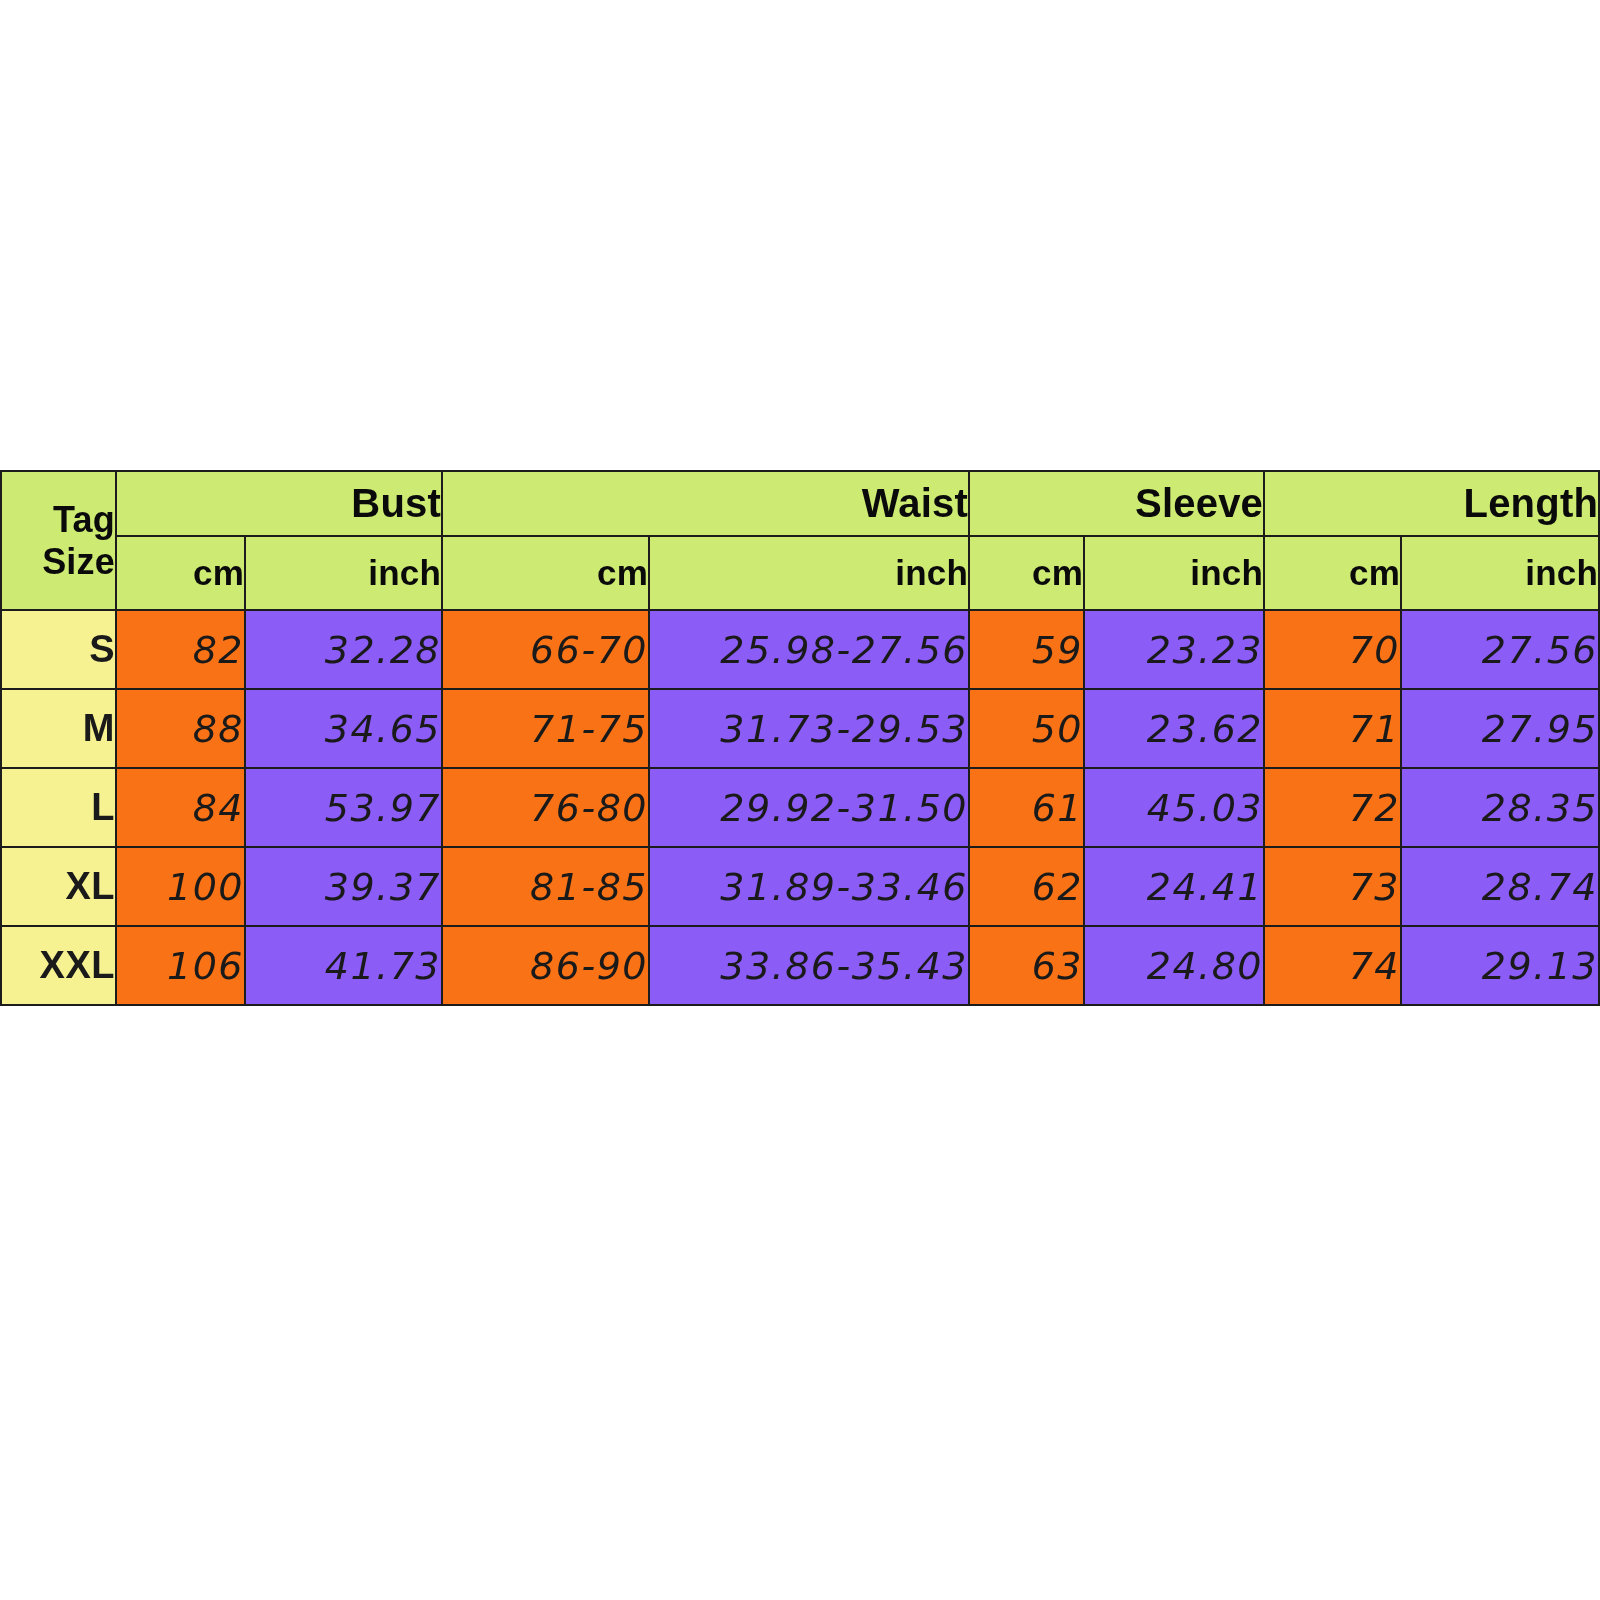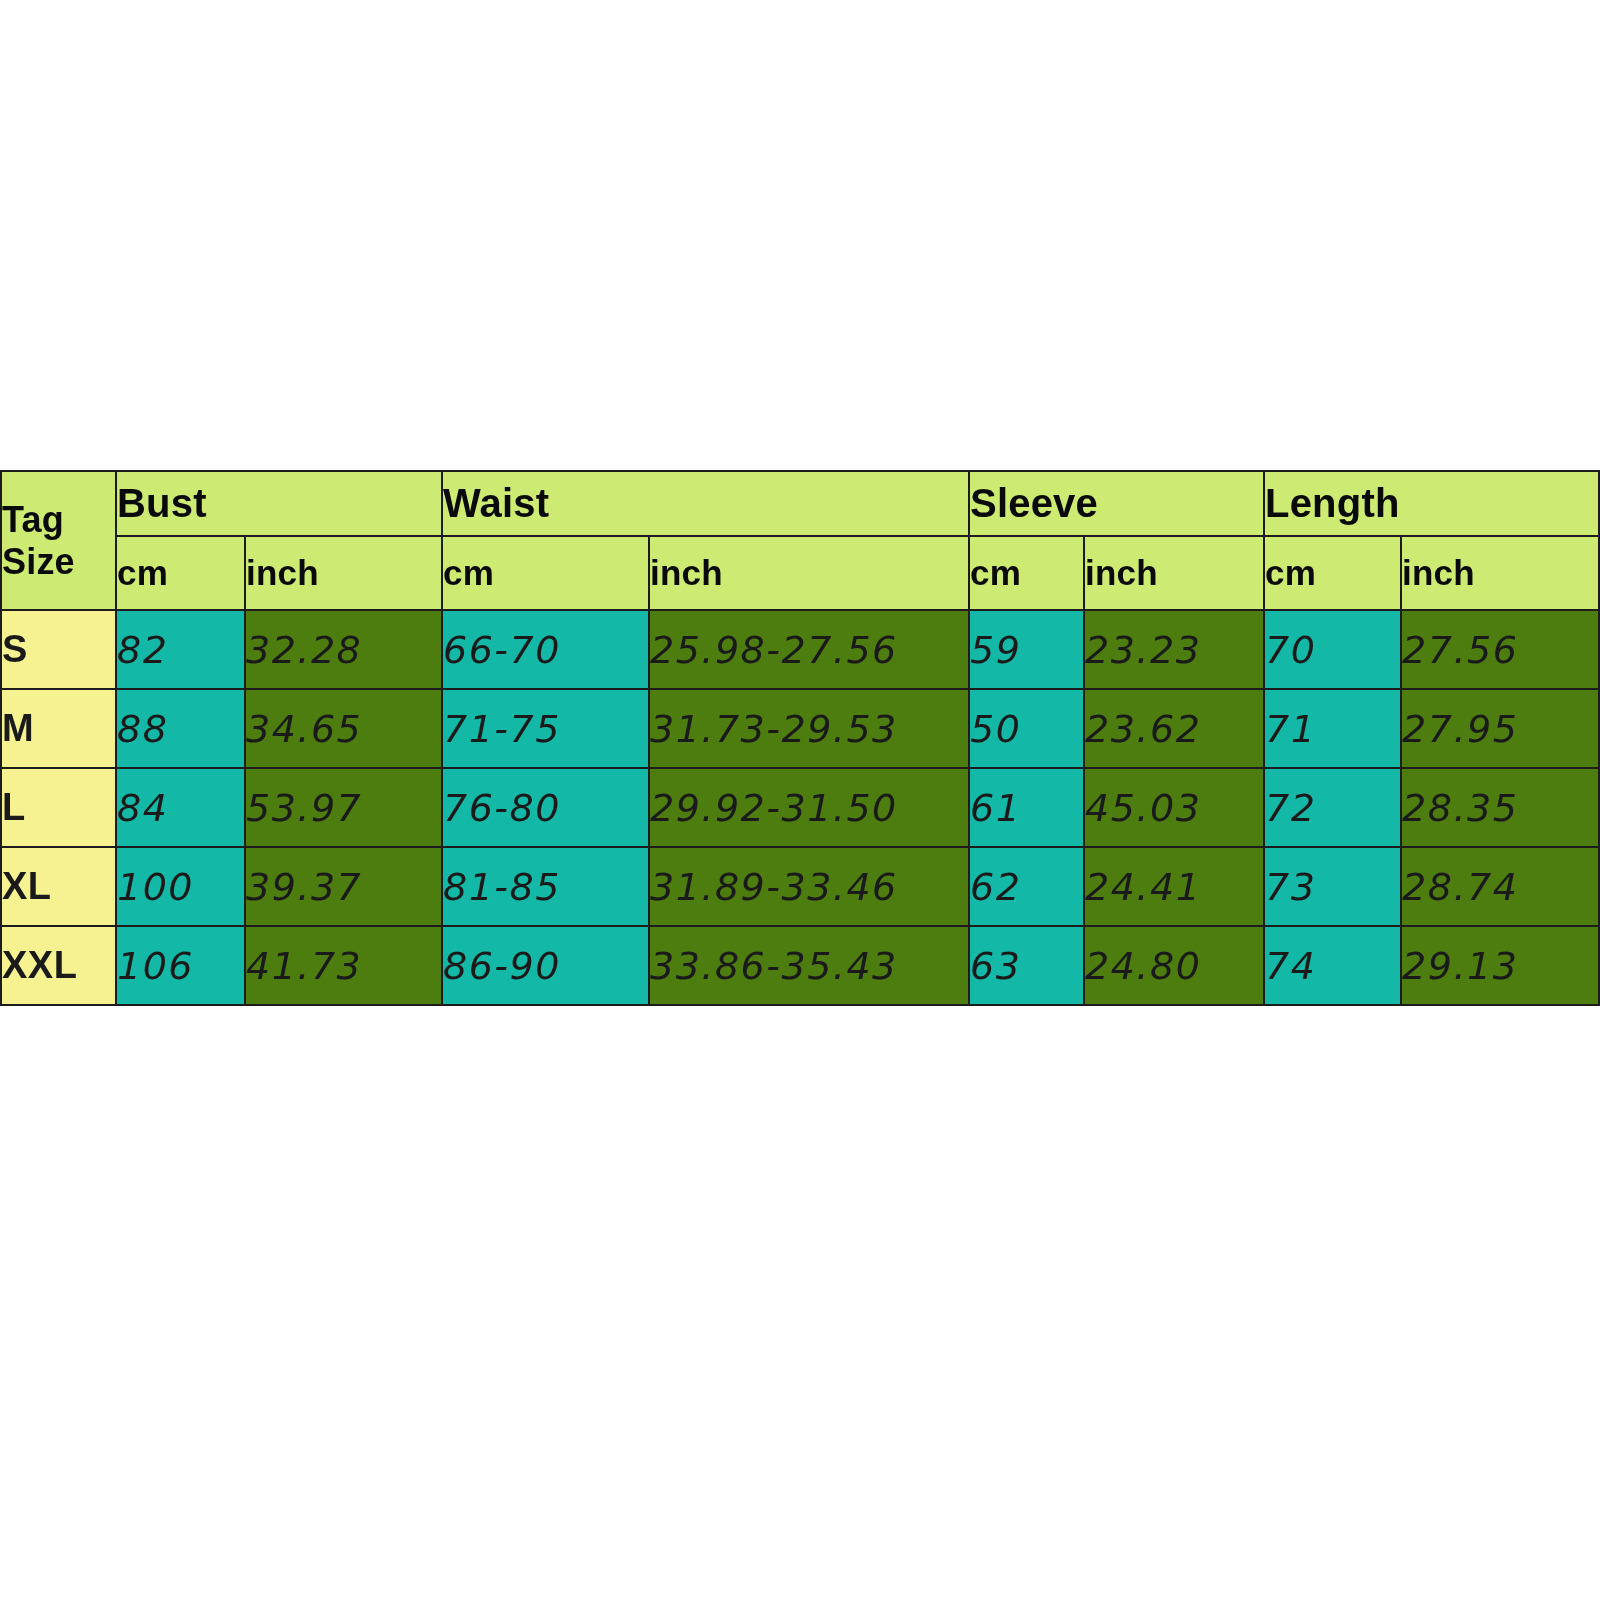"Tag" table.size-table td, table.size-table th { text-align: left -> right }
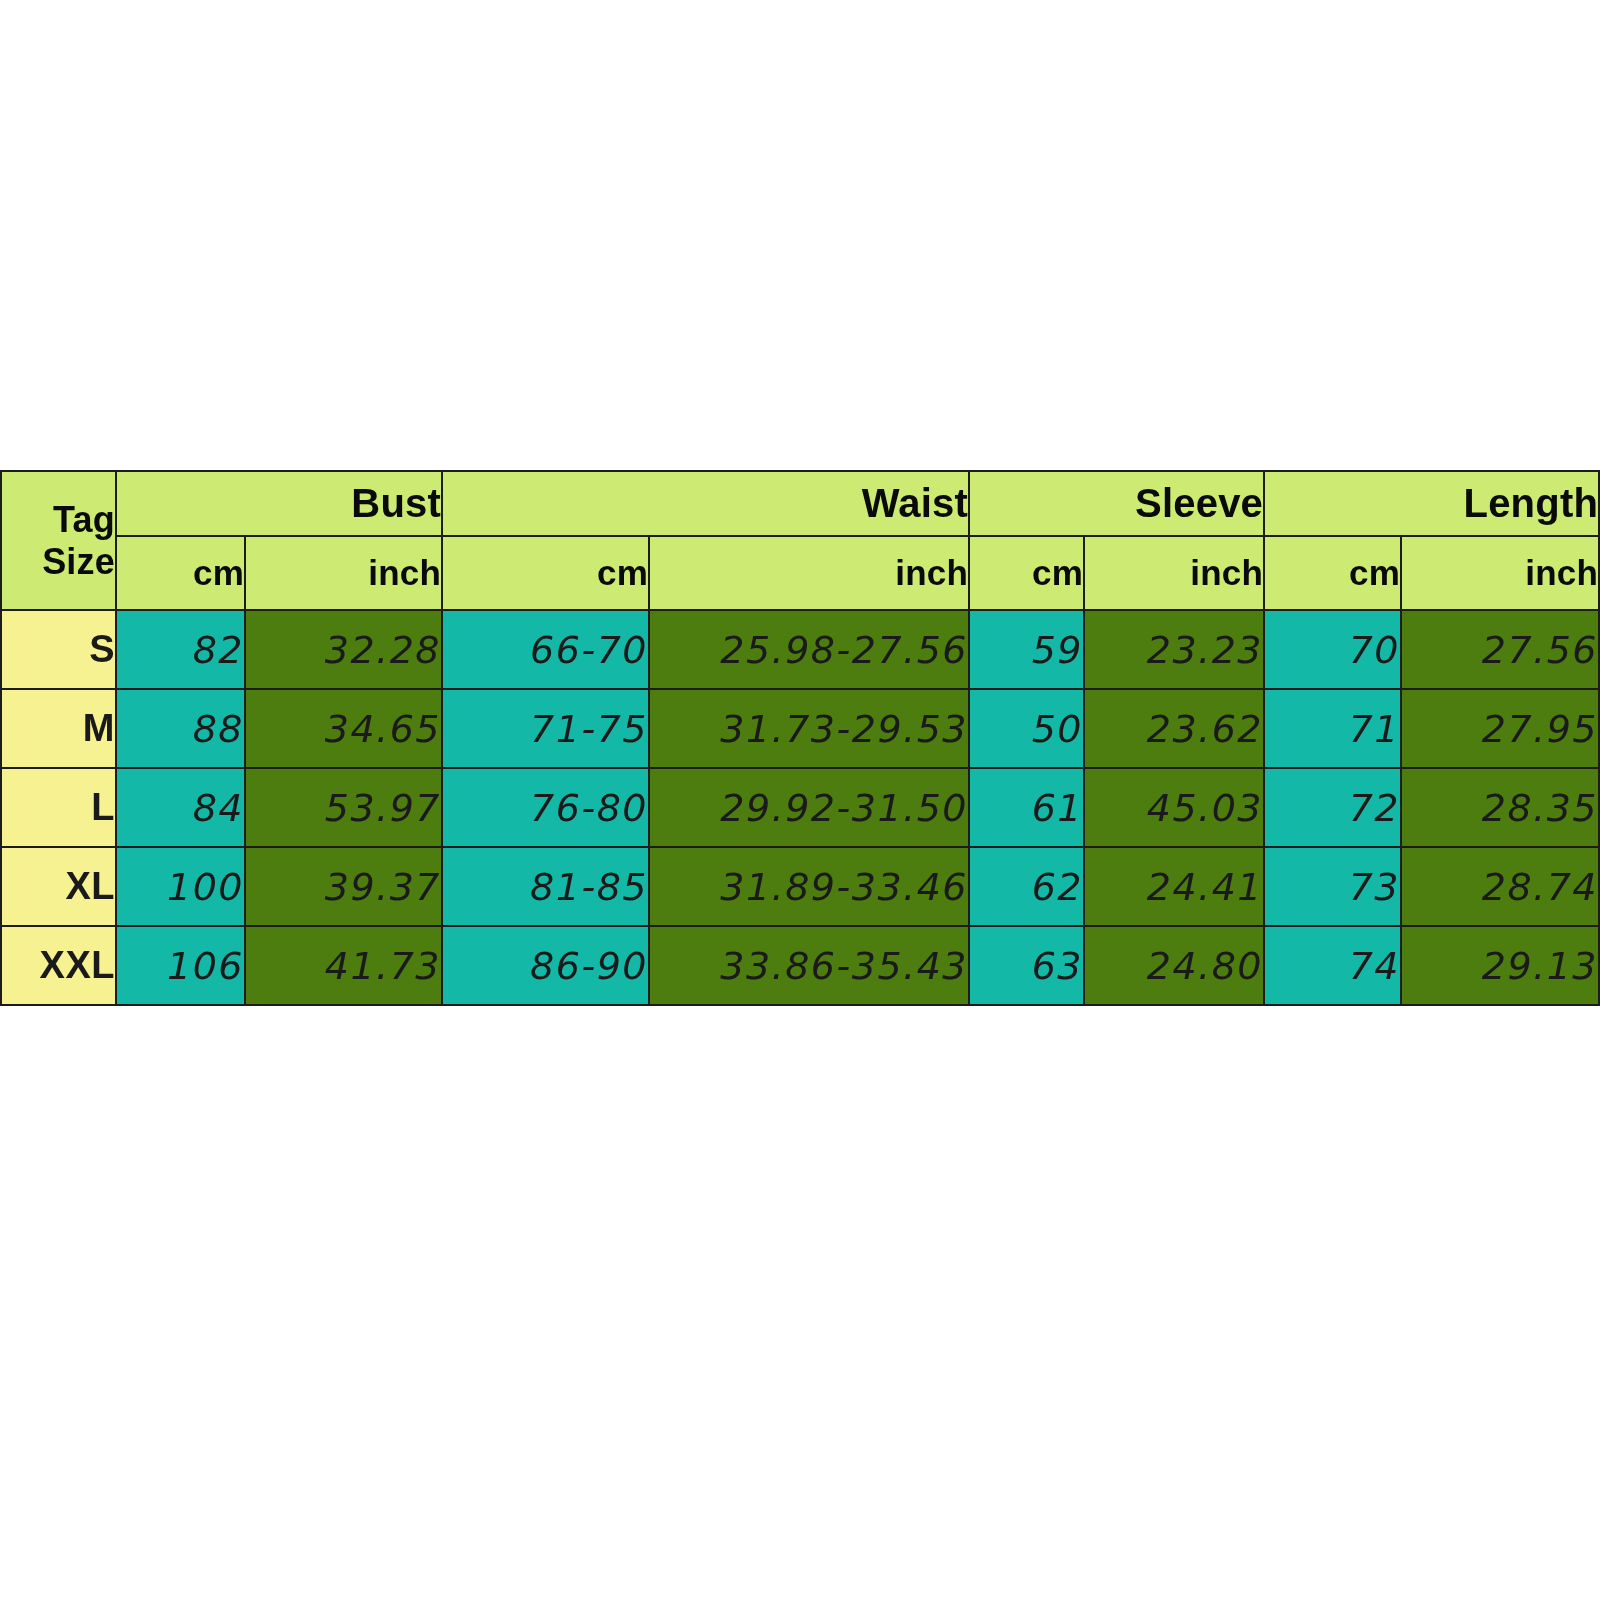"82" .cell-cm { background: #14b8a6 -> #f97316 }
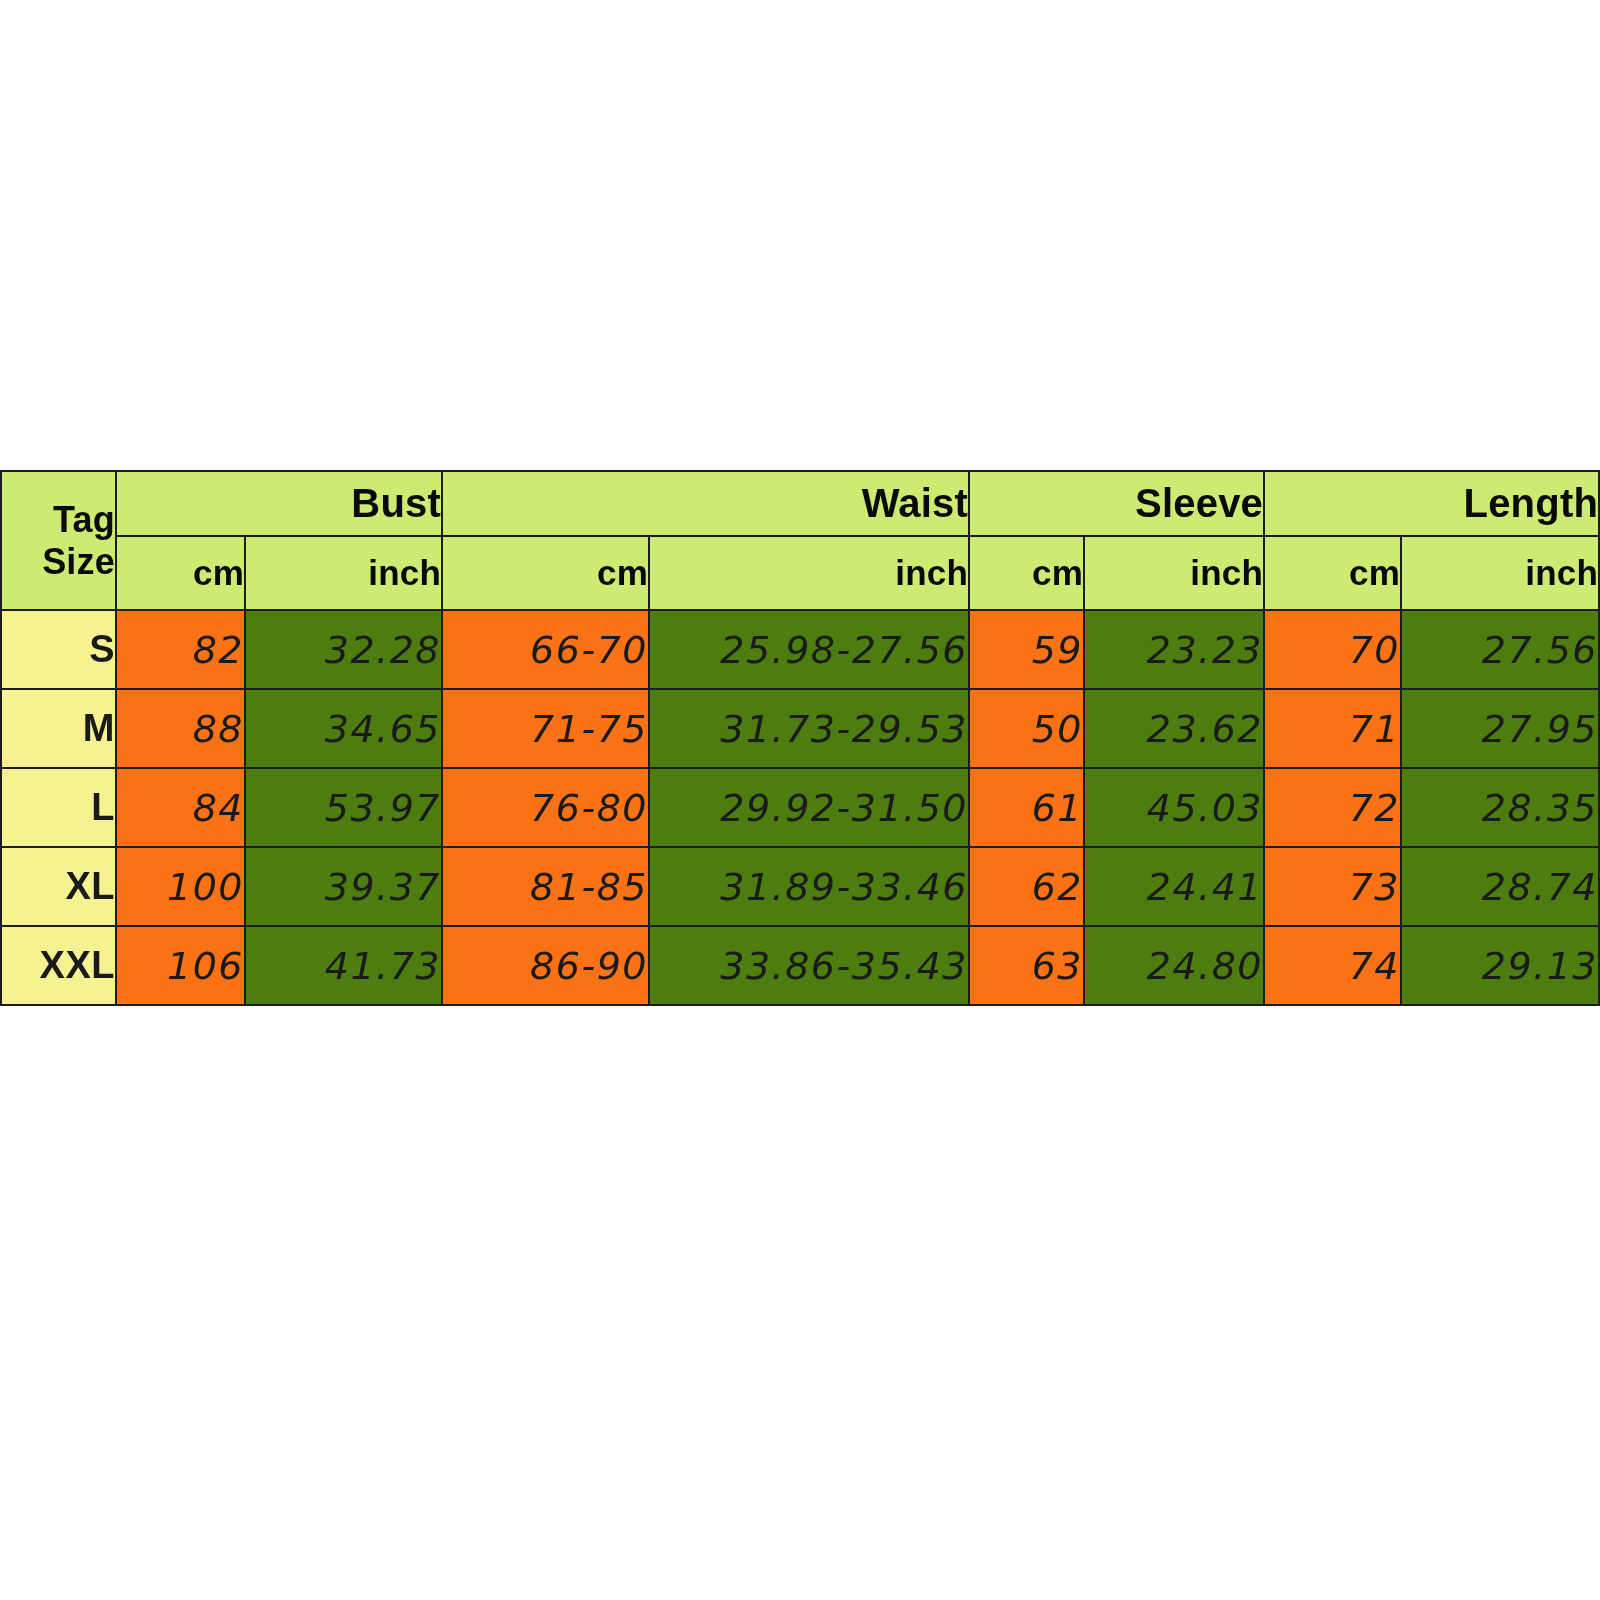"32.28" .cell-inch { background: #4d7c0f -> #8b5cf6 }
